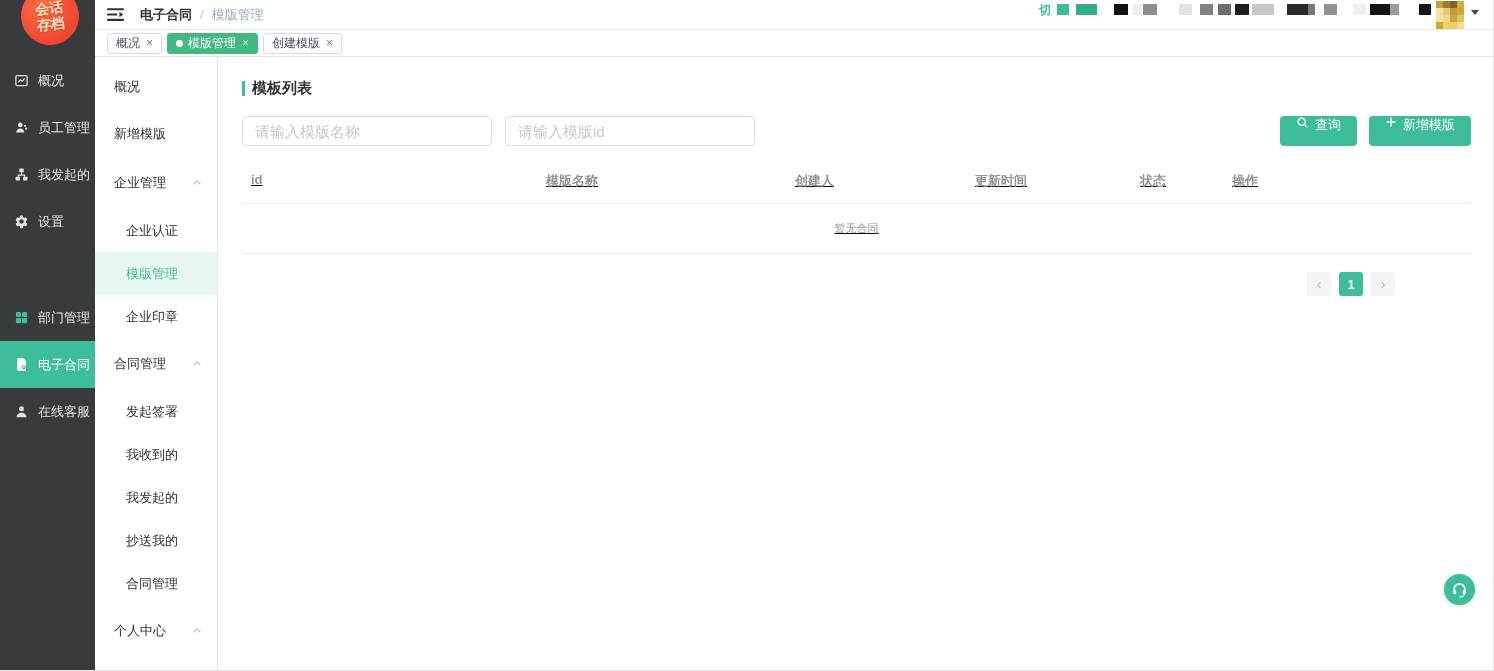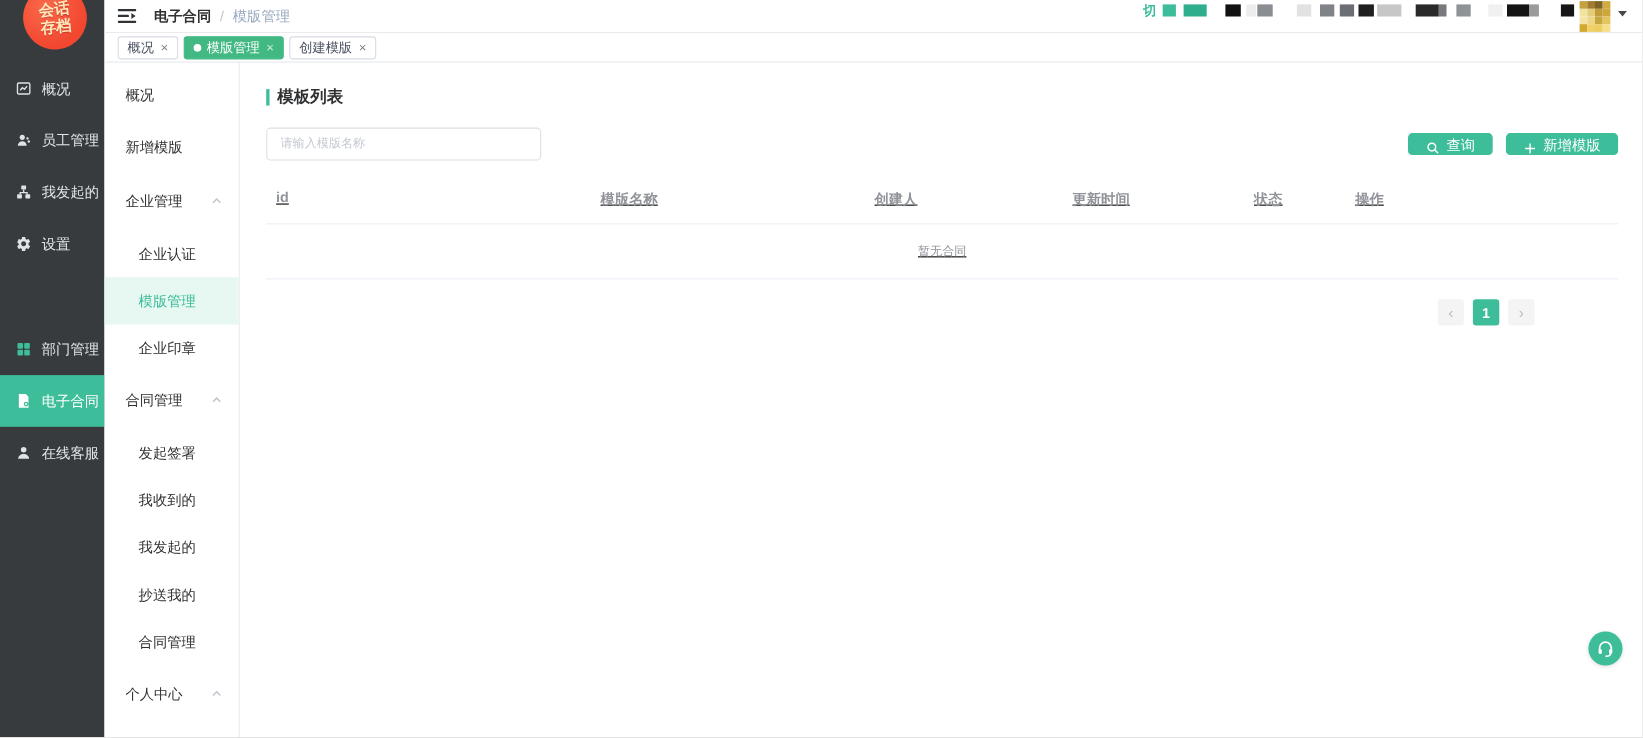"请输入模版名称" .inp { font-size: 11px -> 15px }
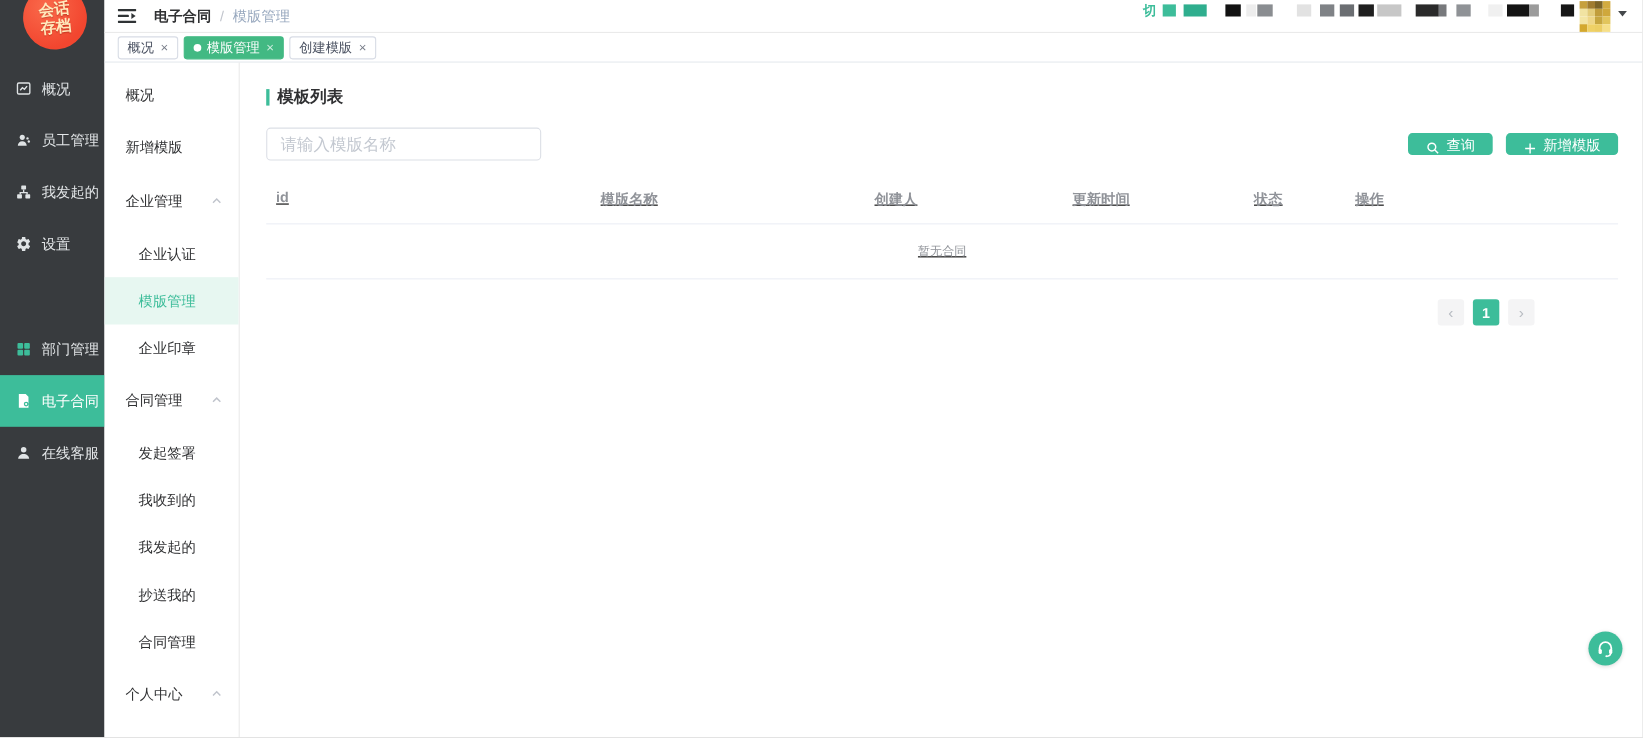"请输入模版id" input.inp { html: none -> <input> }
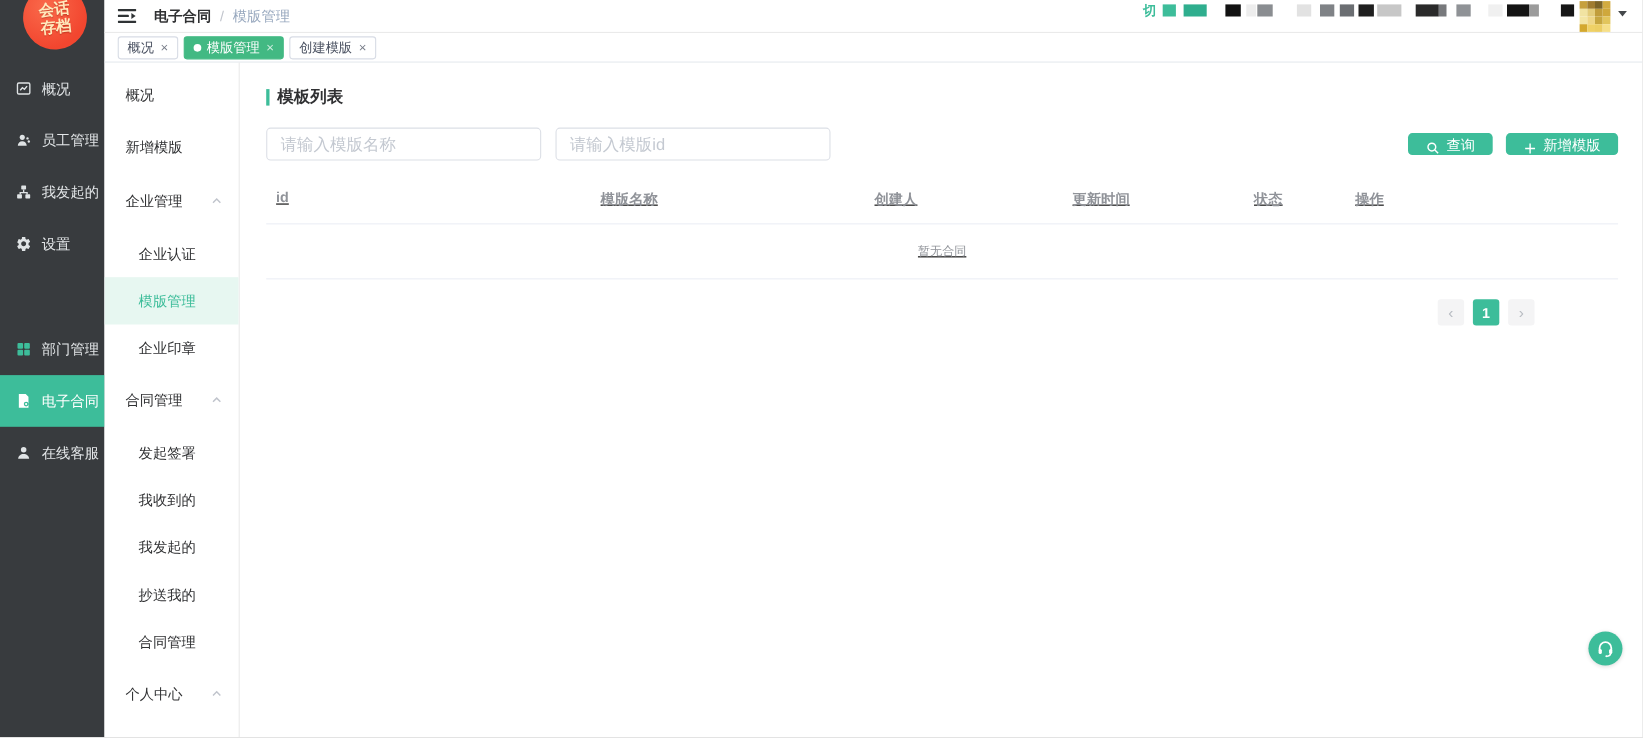"查询" .btn { align-items: flex-end -> flex-start; height: 20px -> 30px }
